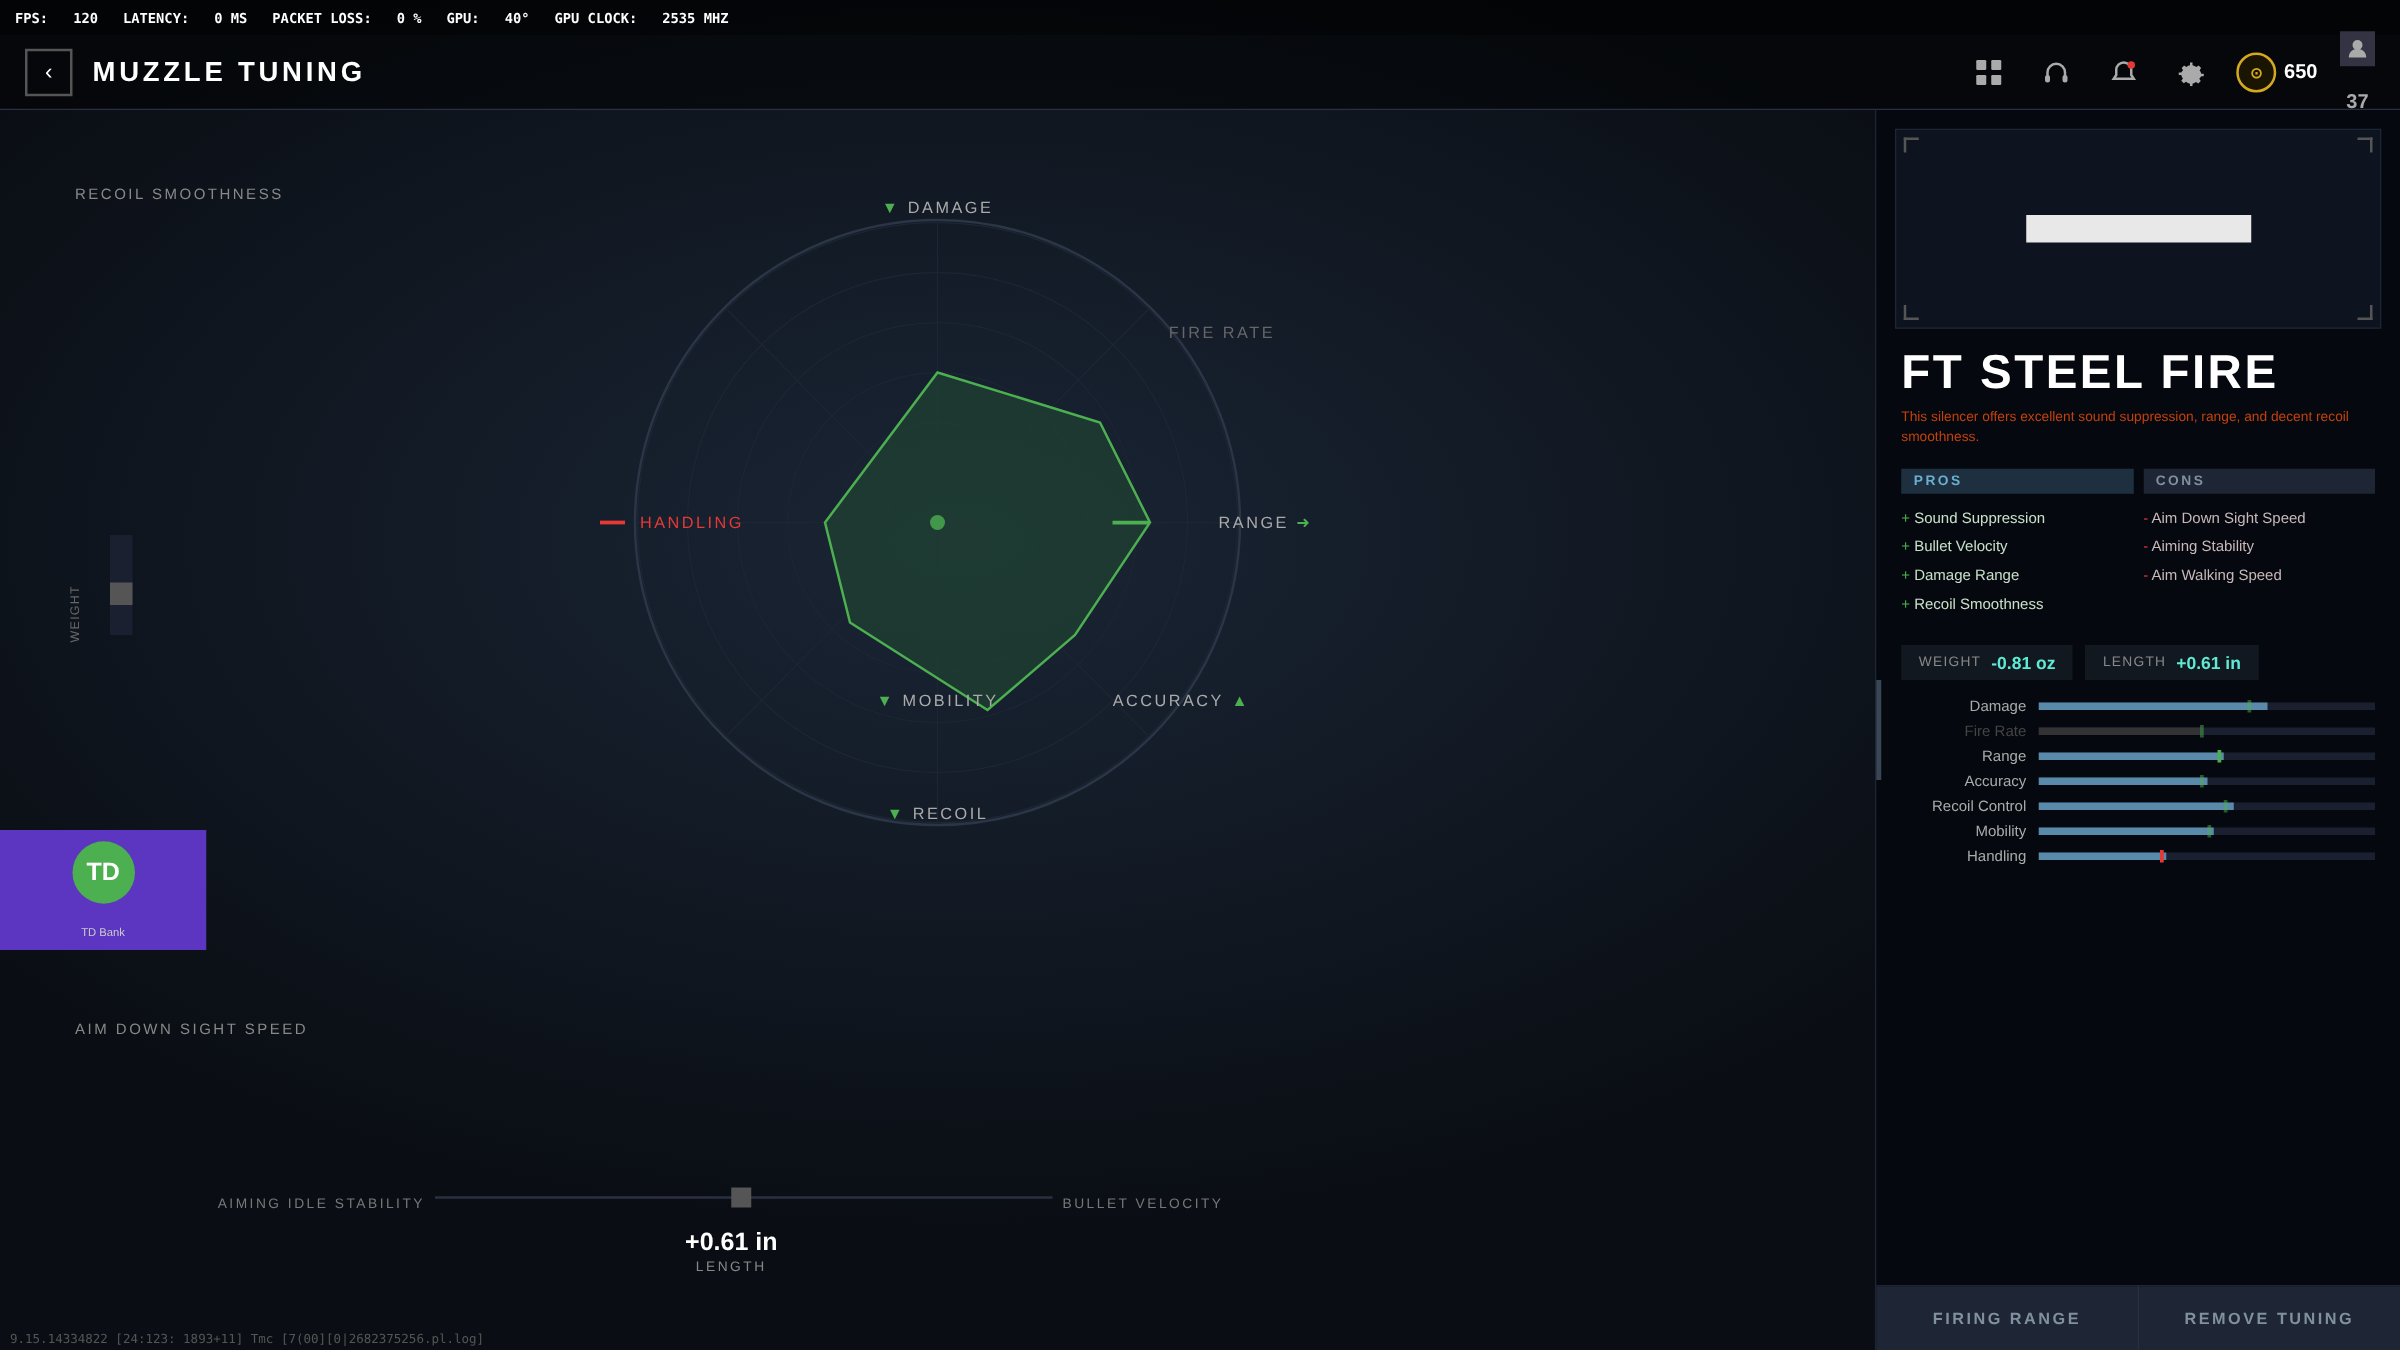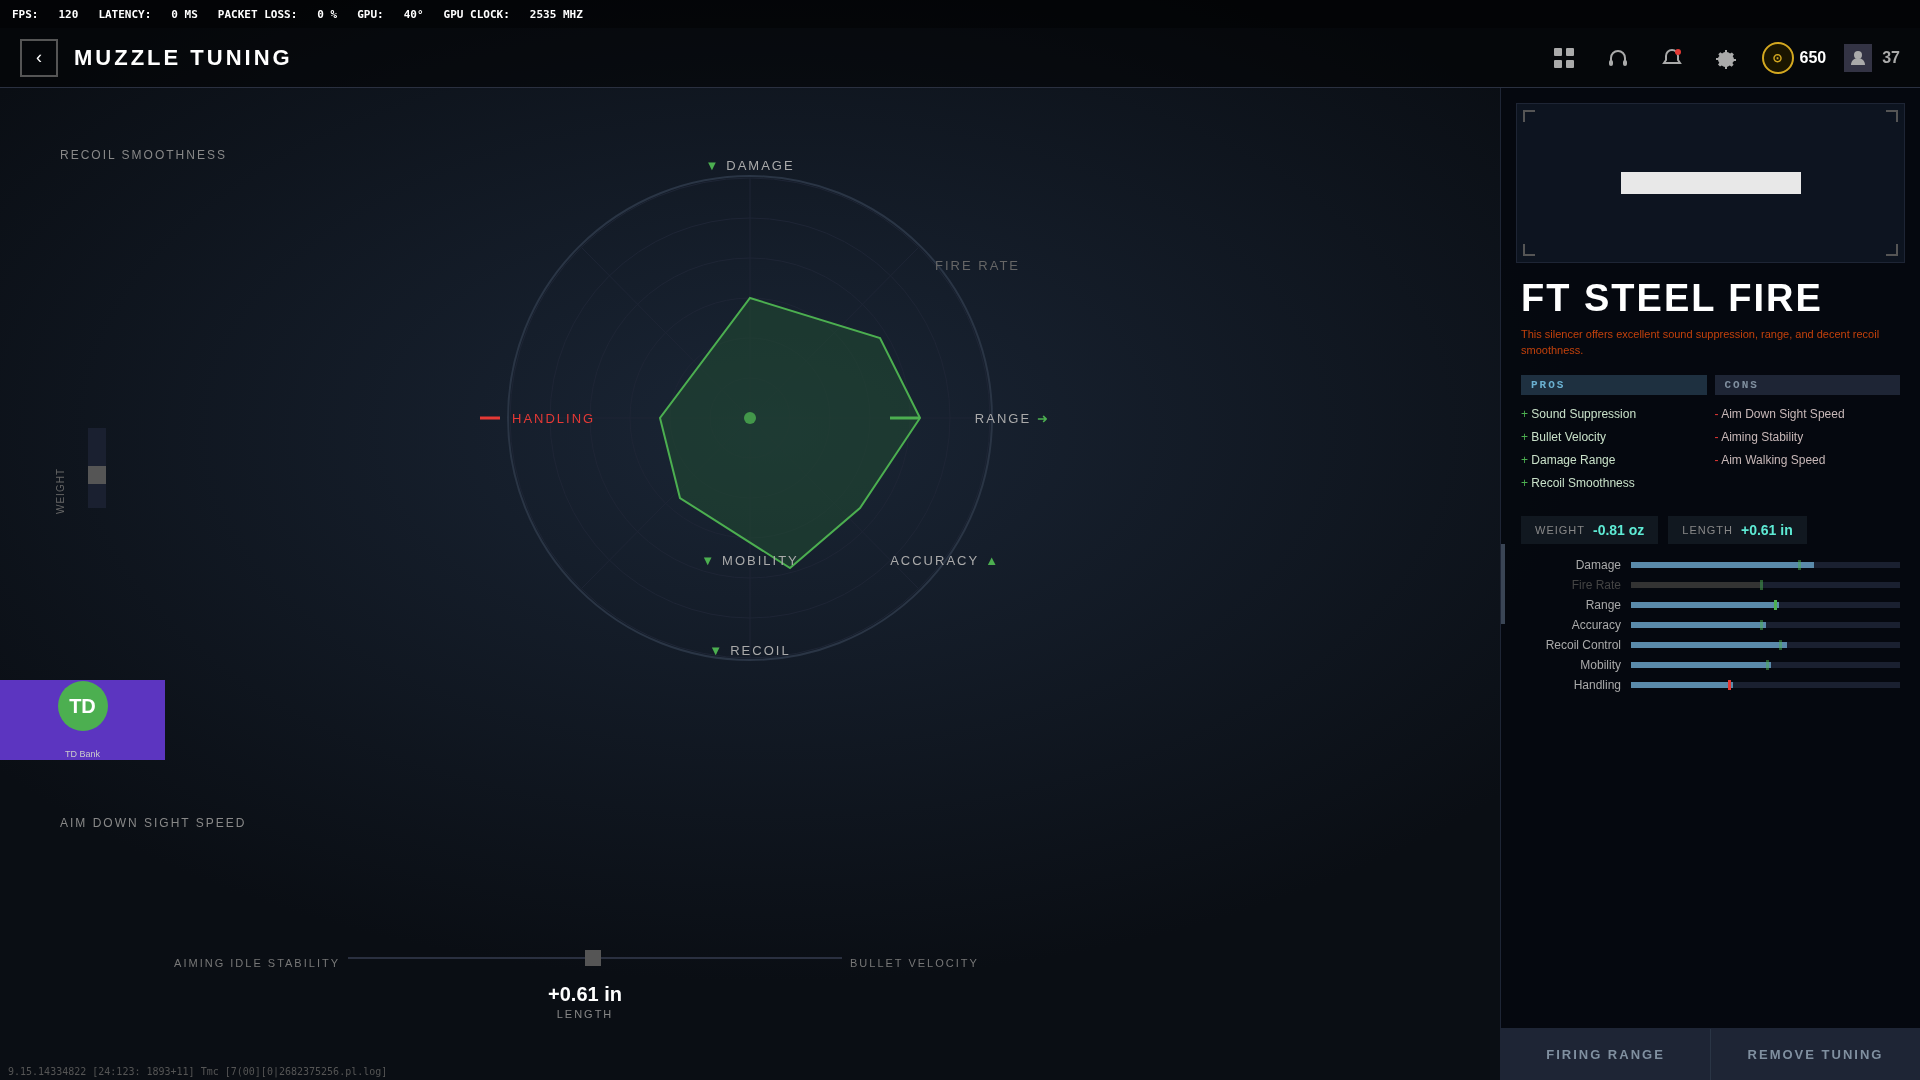"37" .player-badge { flex-direction: none -> column; gap: 10px -> 20px }
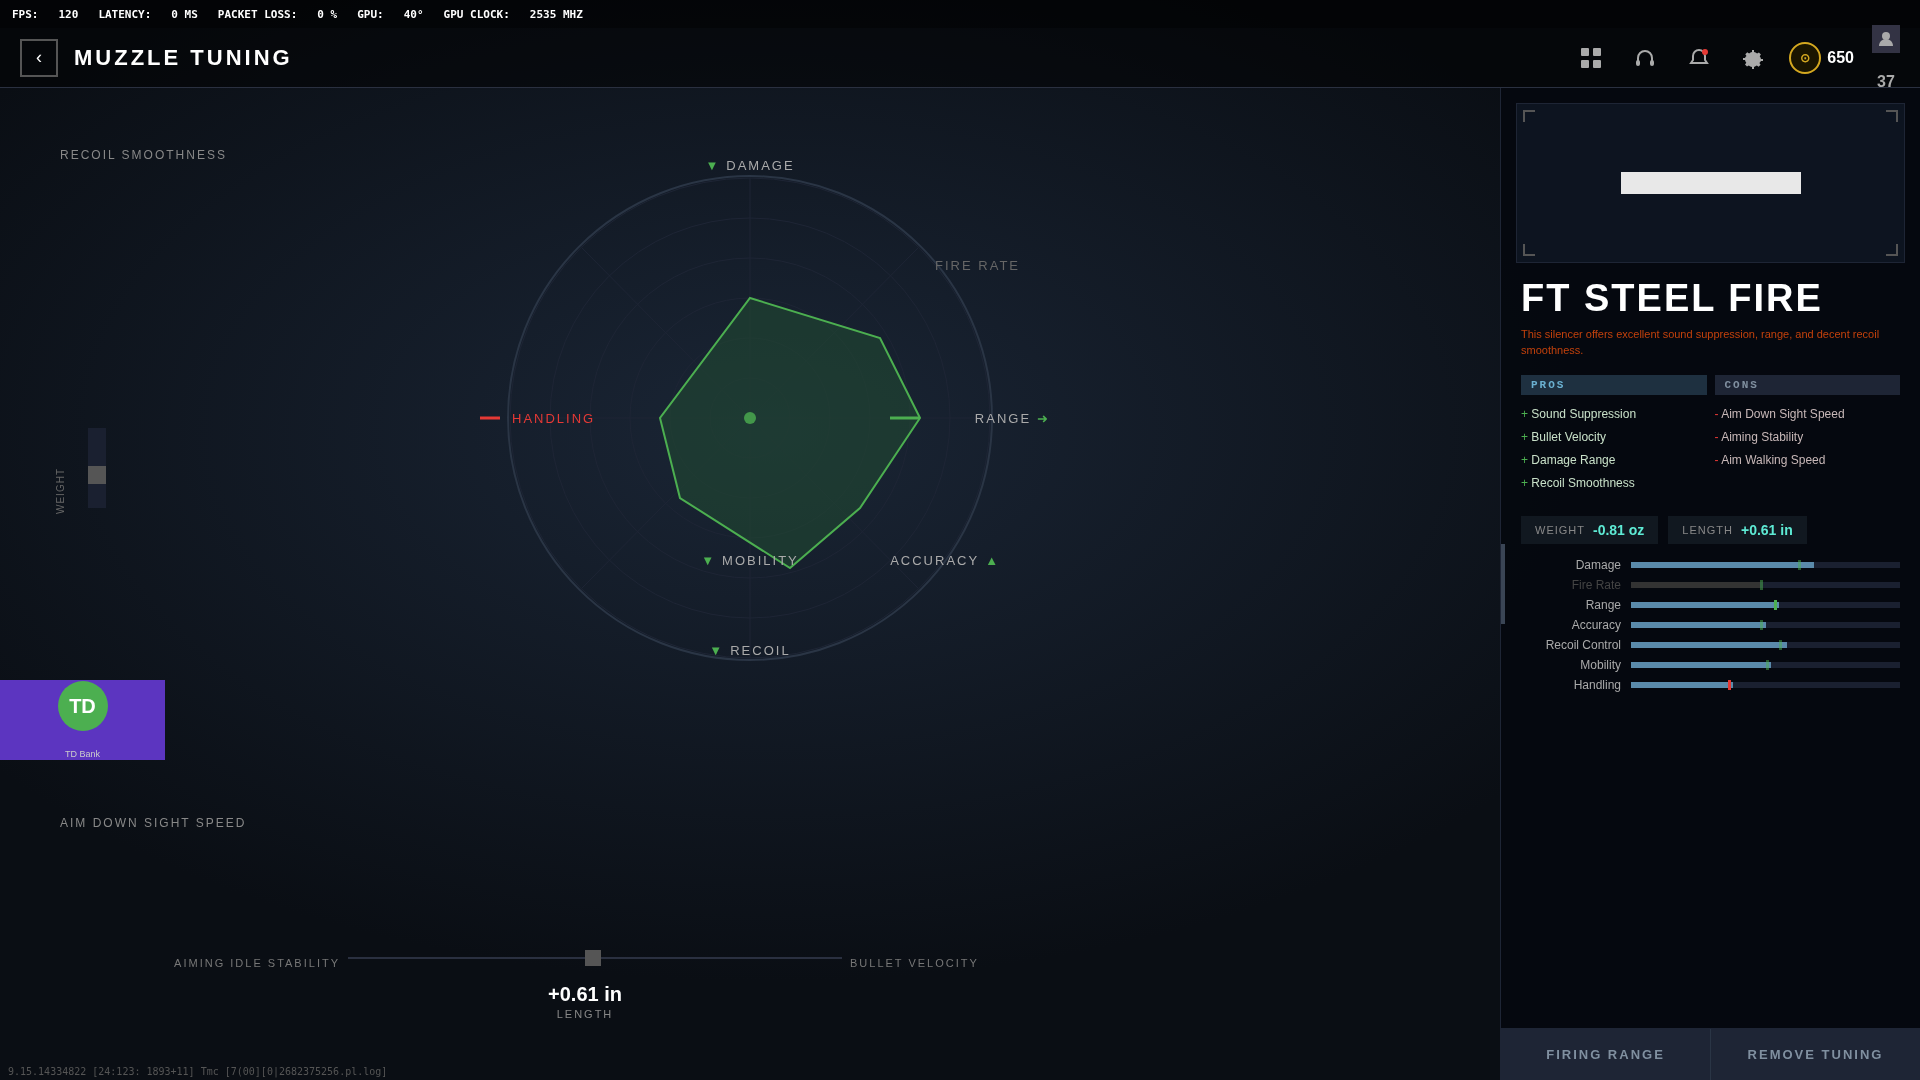"PROS" .pros-header, .cons-header { font-family: Liberation Mono, monospace -> none }
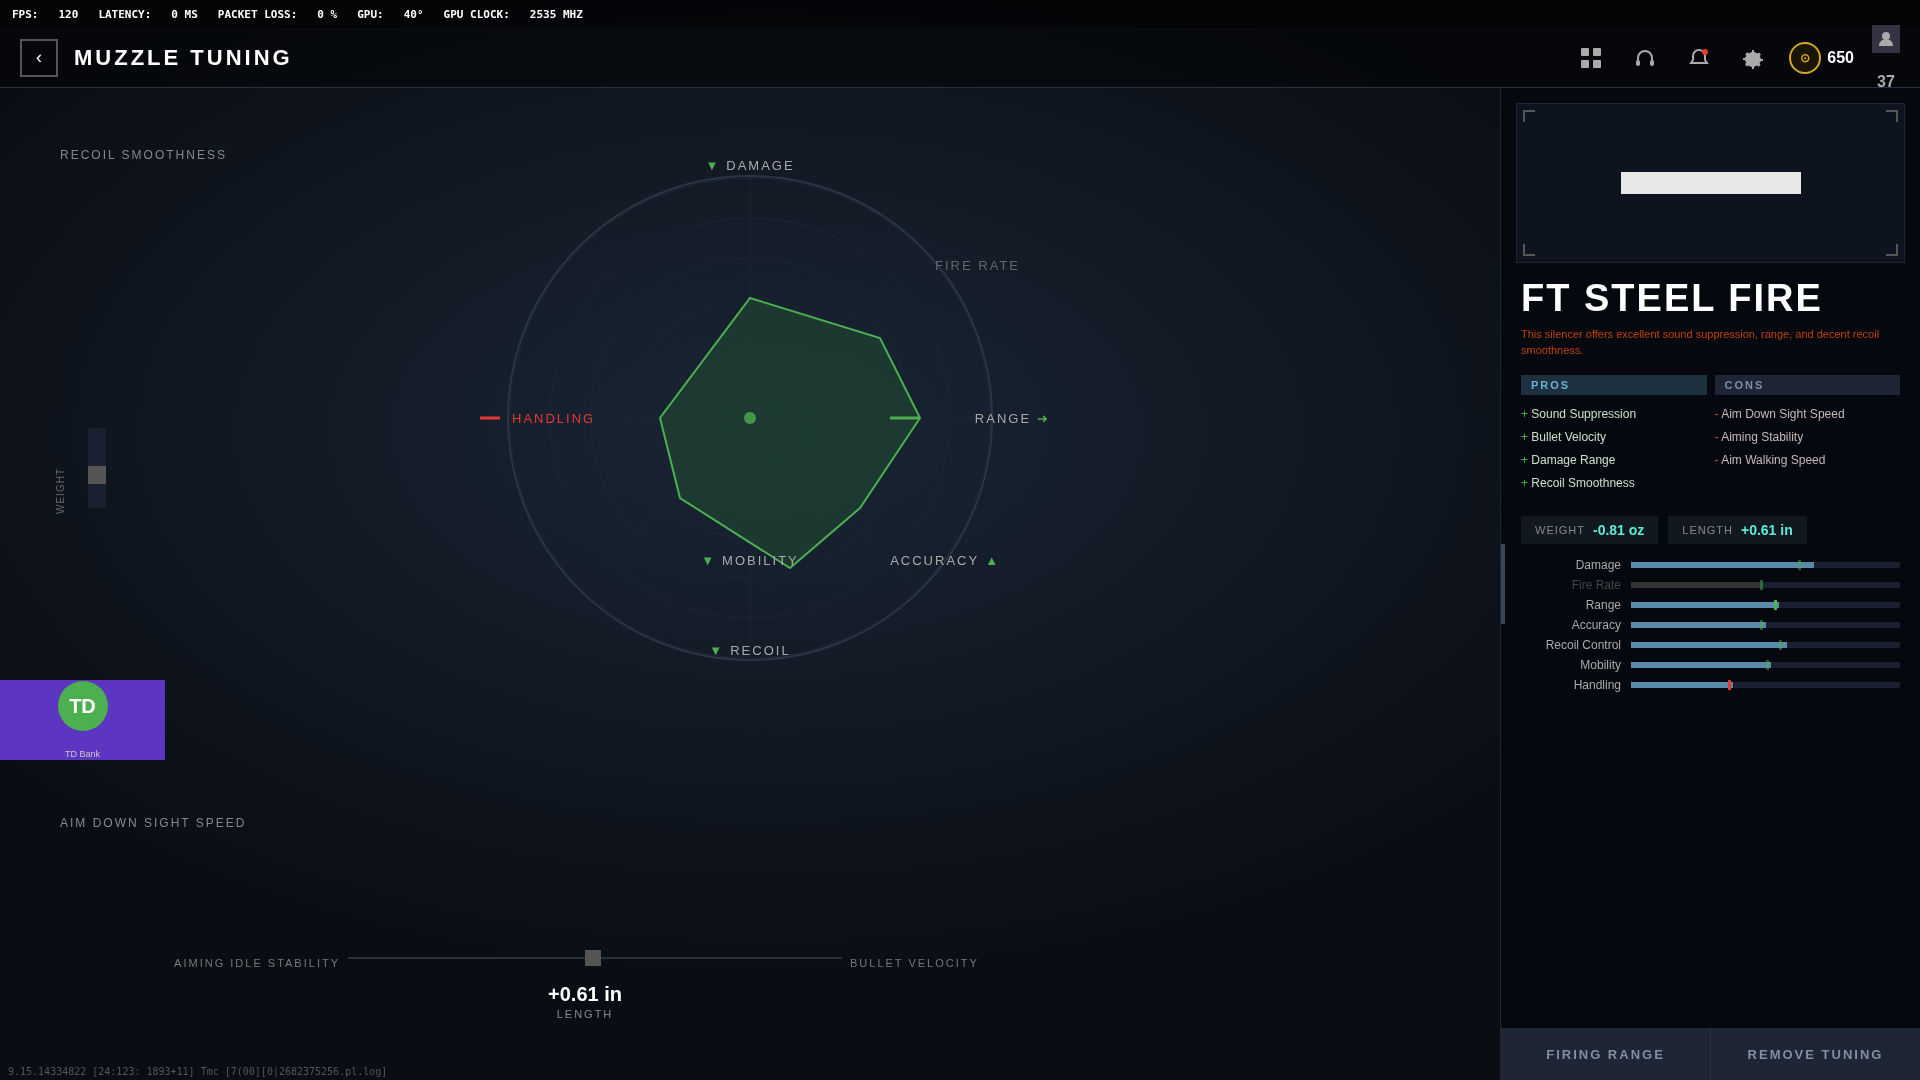"TD" .ad-overlay { height: 80px -> 96px }
